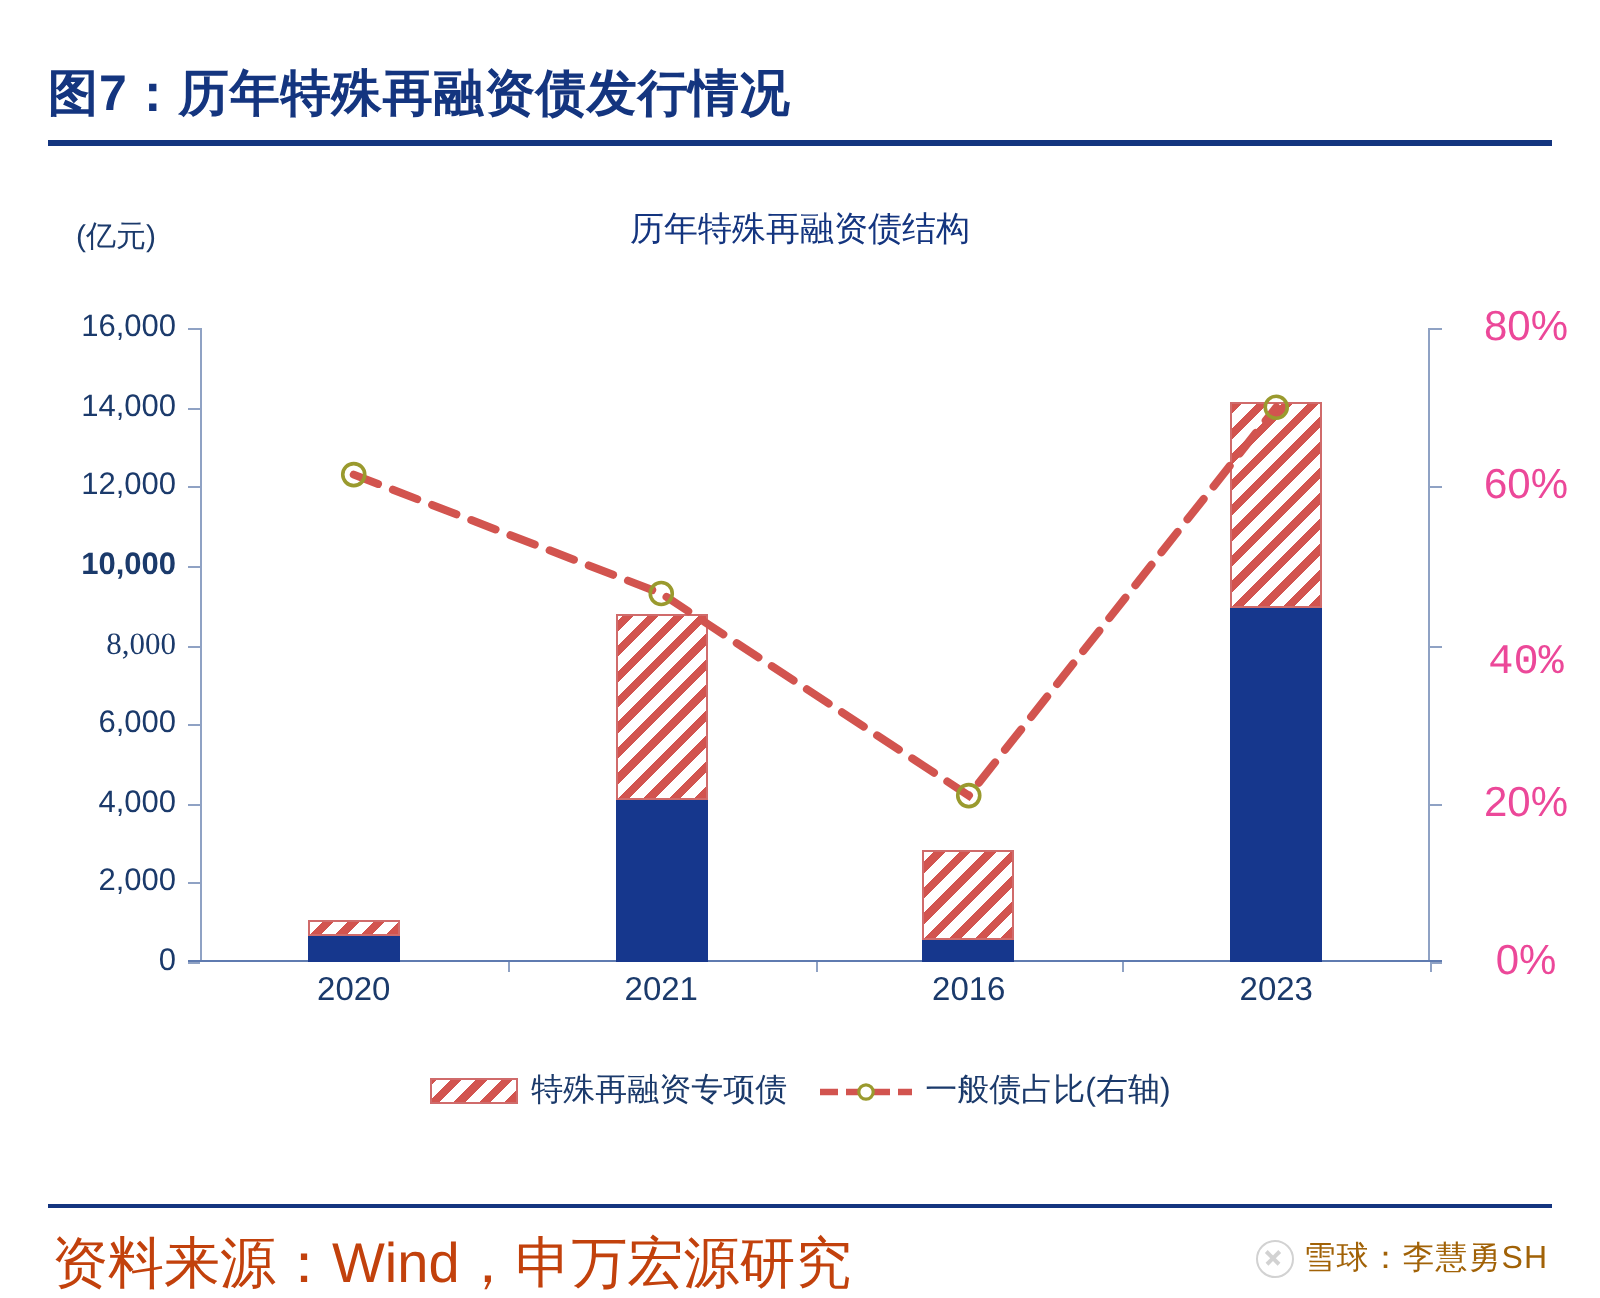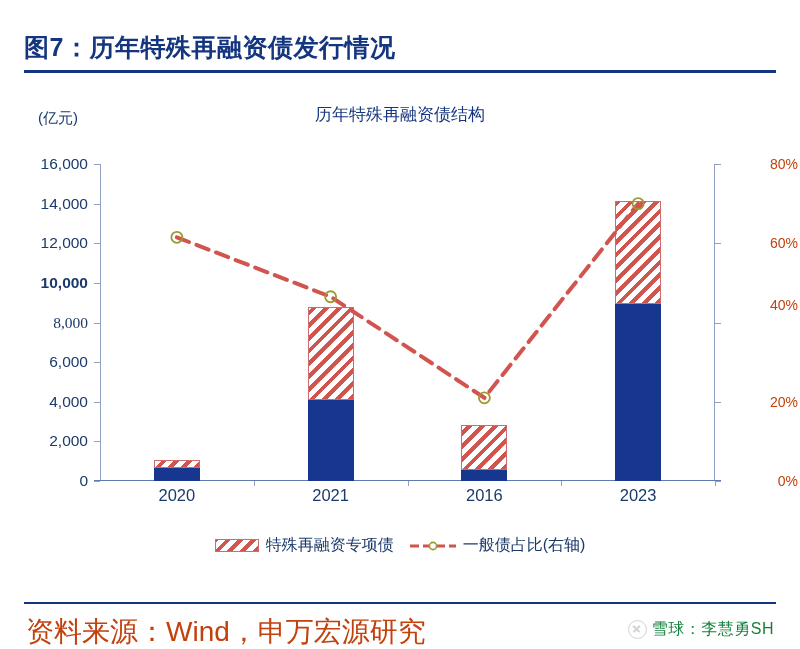"80%" .ylabel-right { color: #c2410c -> #ec4899; font-size: 14px -> 21px; text-align: right -> center }
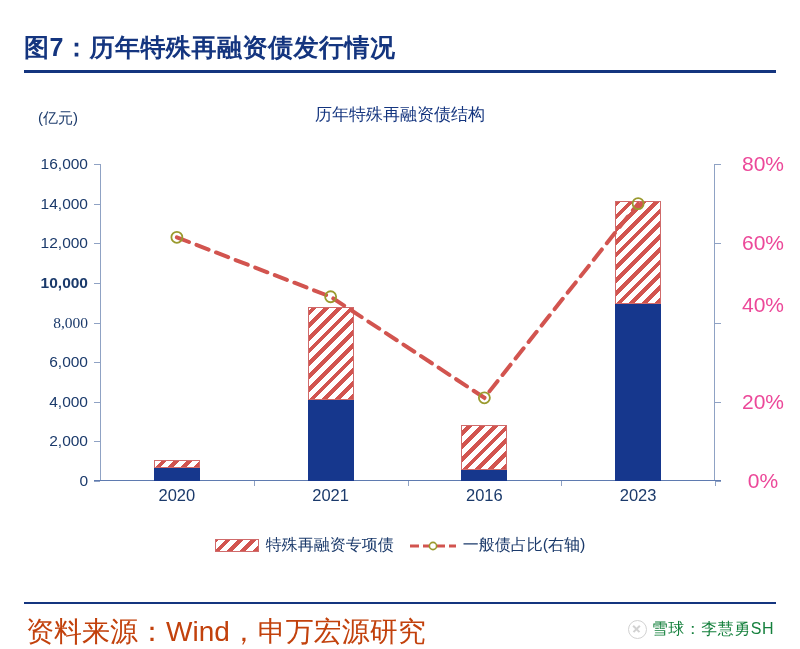"40%" div.ylabel-right { font-family: none -> Liberation Mono, monospace; top: 141px -> 168px }
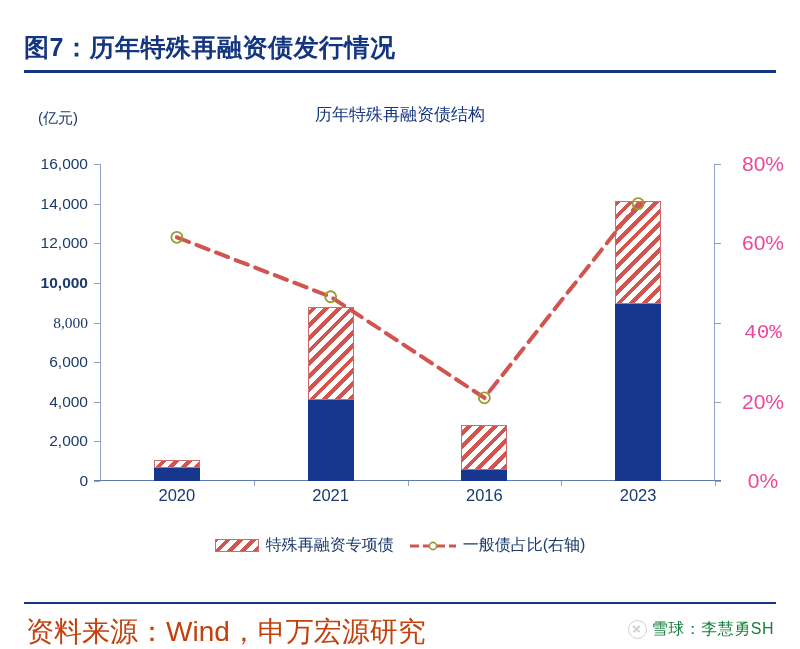"雪球：李慧勇SH" #watermark { color: #15803d -> #a16207 }
